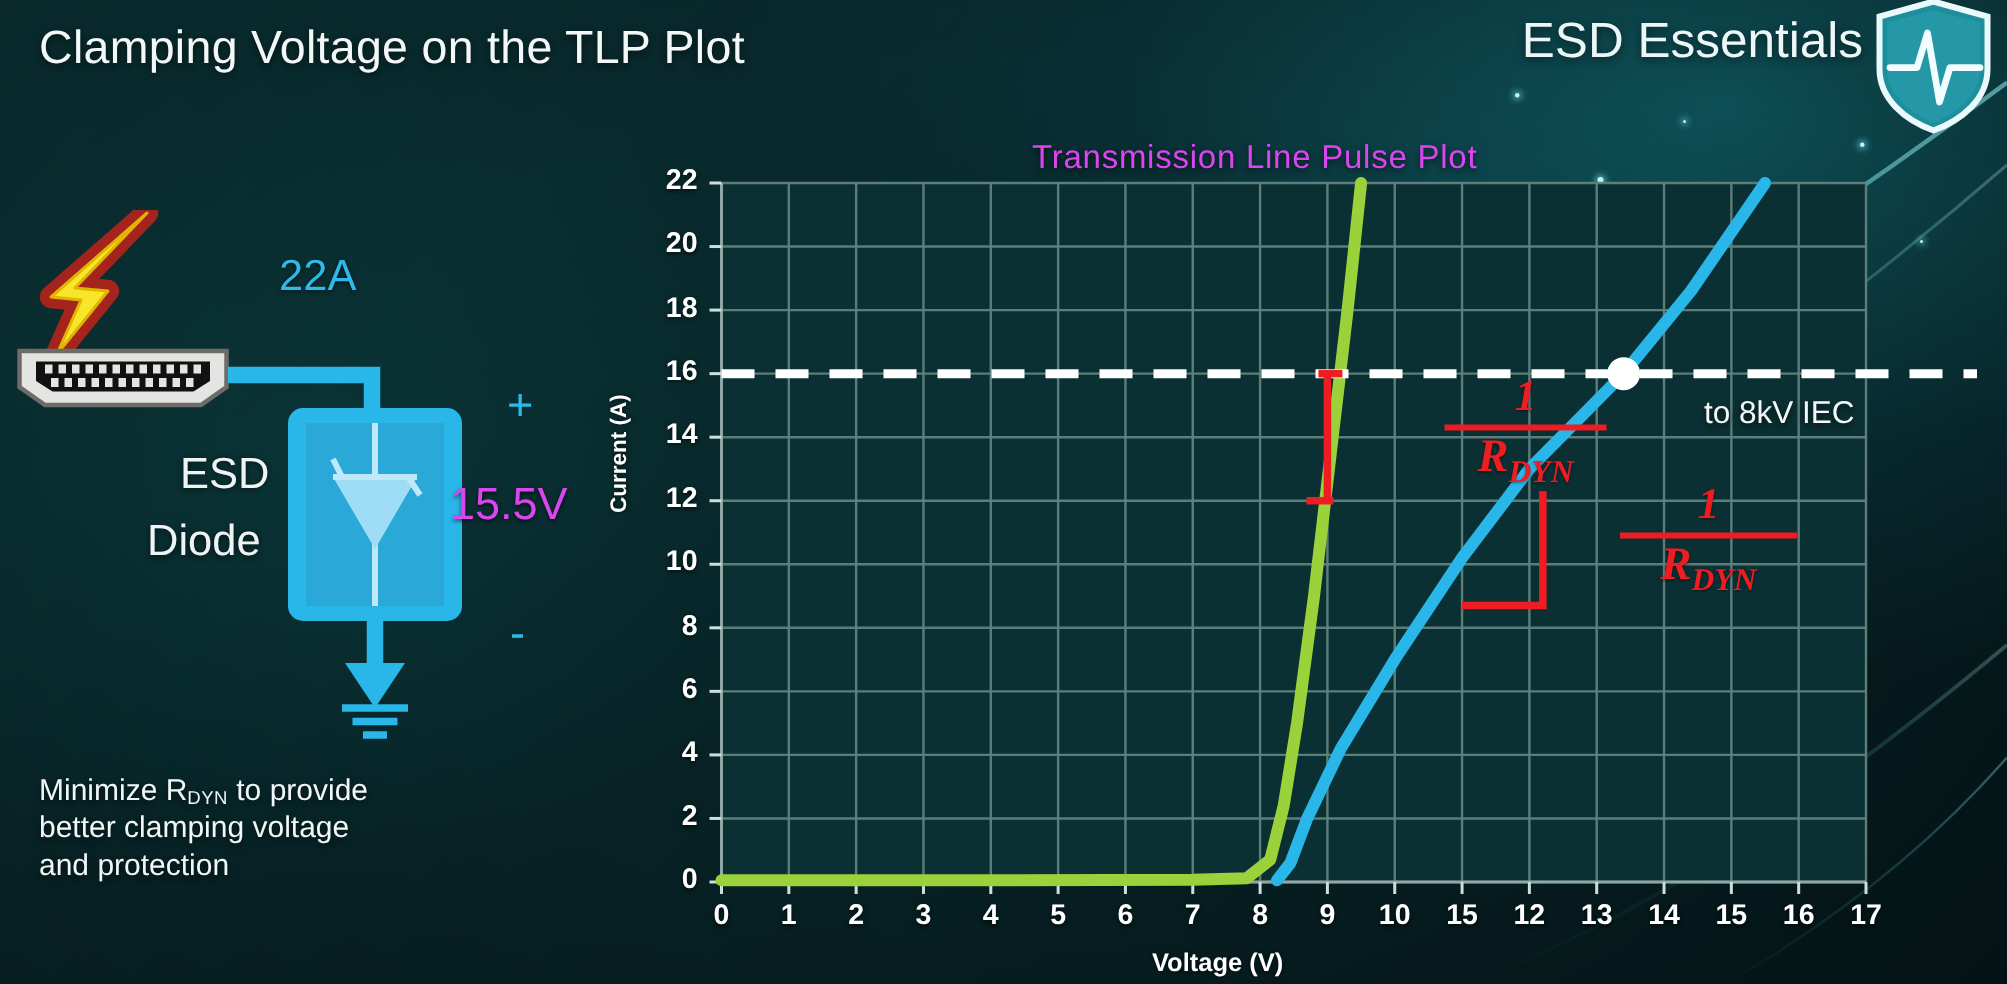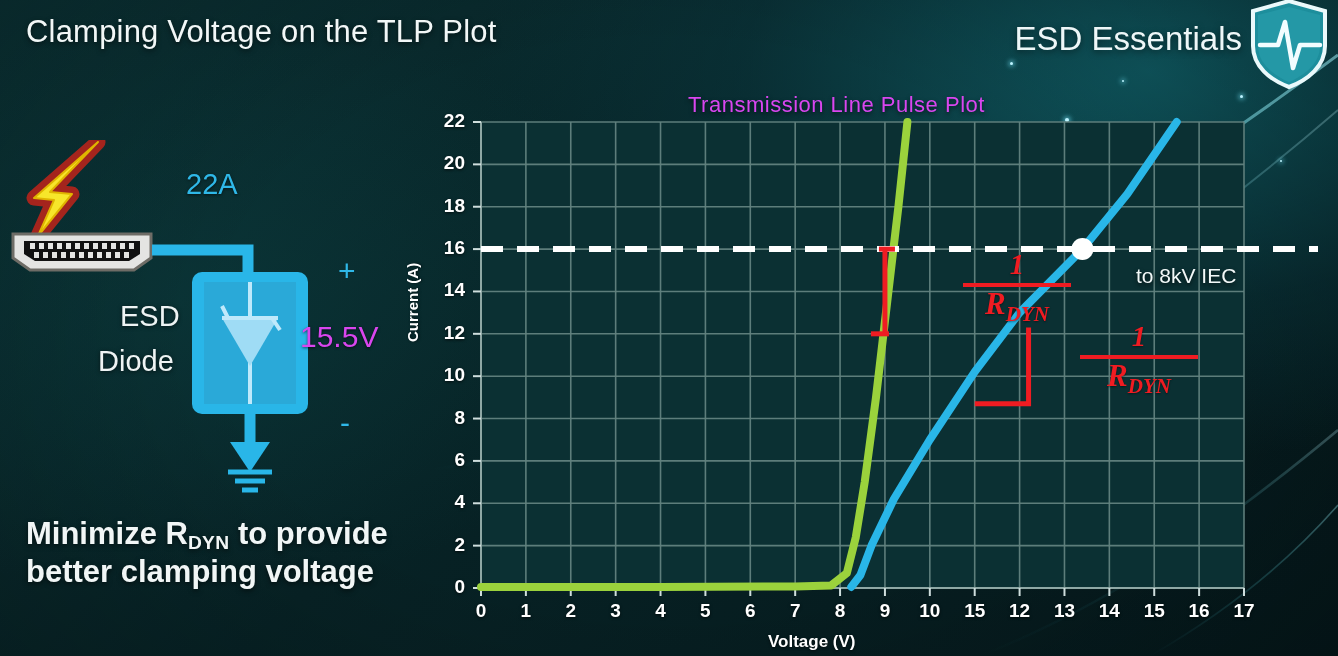"ESD Essentials" .brand { margin-top: 12px -> none }
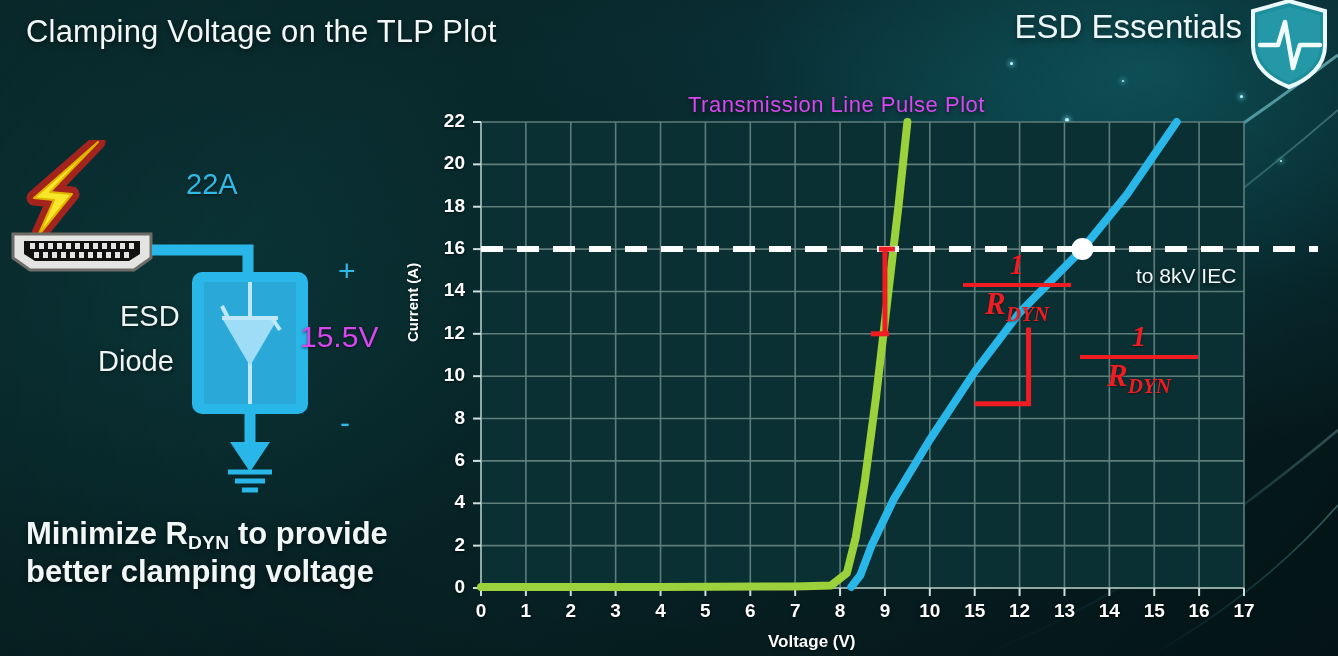"Minimize RDYN to provide" .caption { font-size: 31px -> 20px; font-weight: bold -> none }
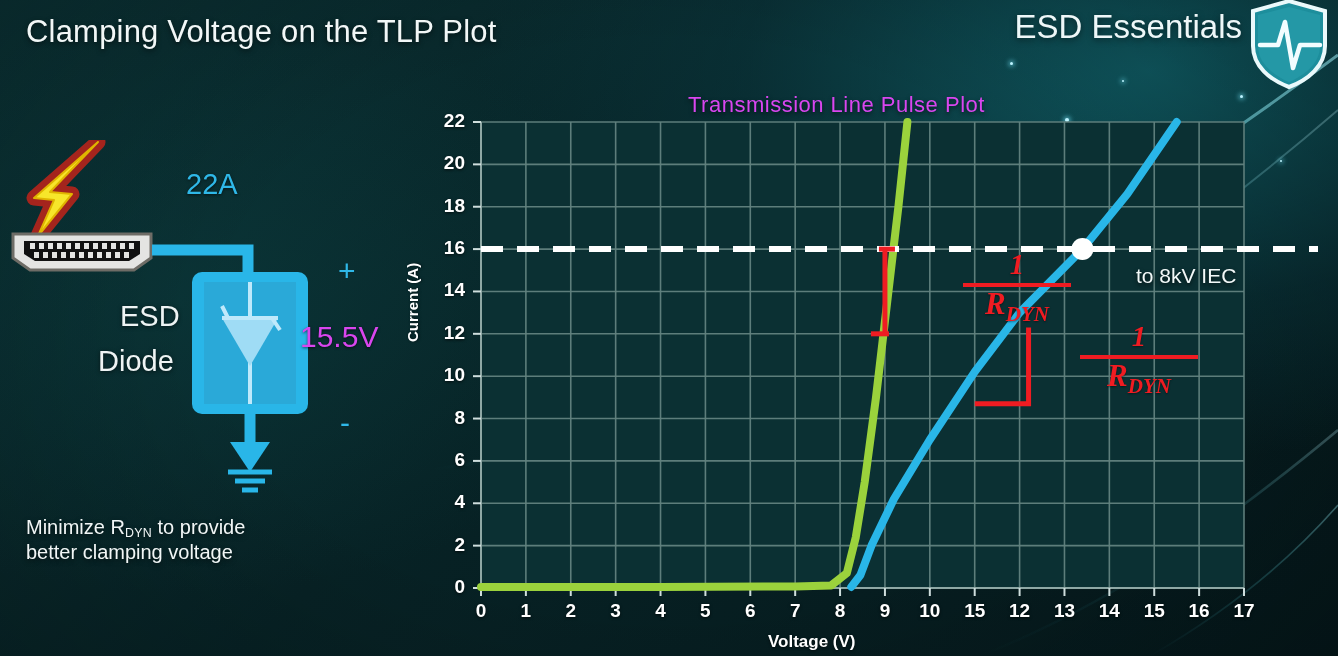"and protection" span { html: none -> <span>and protection</span> }
